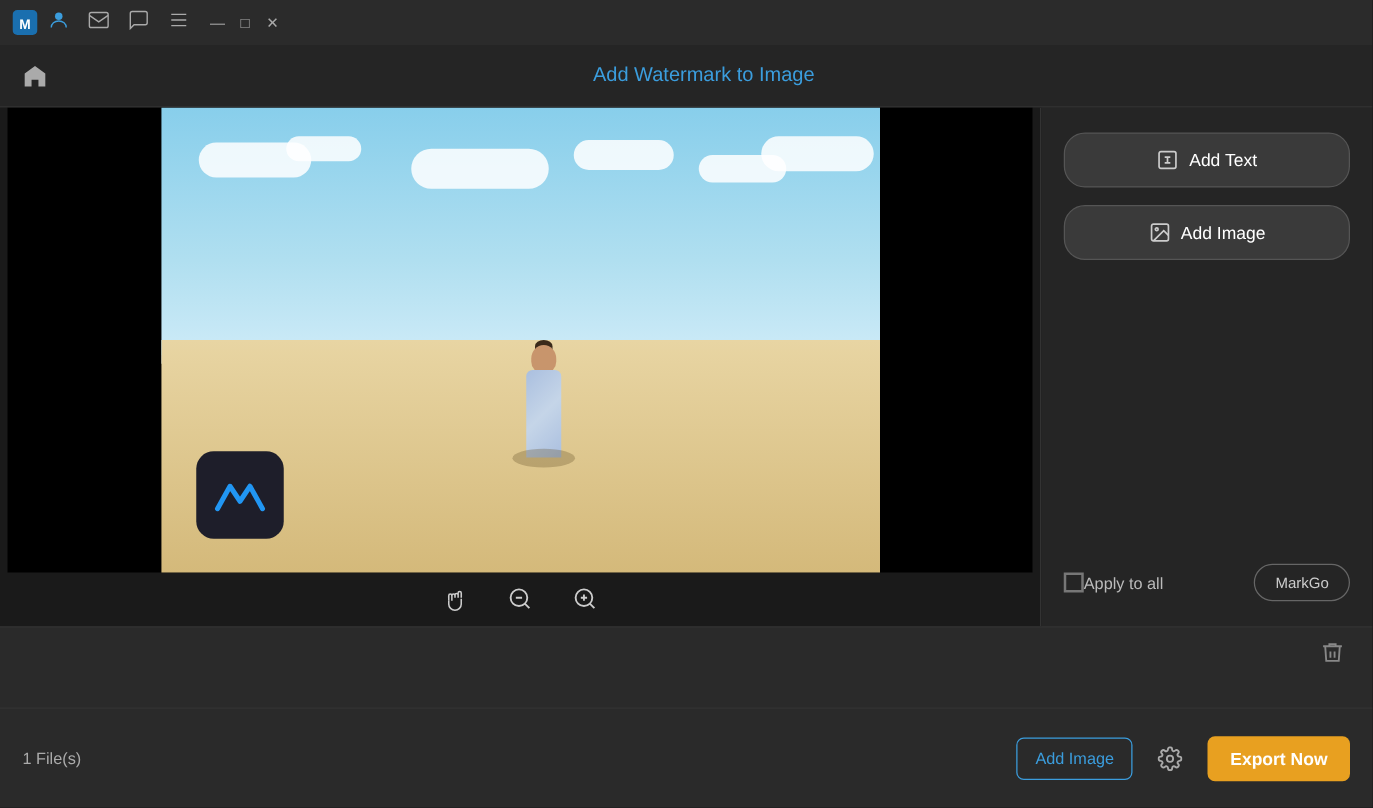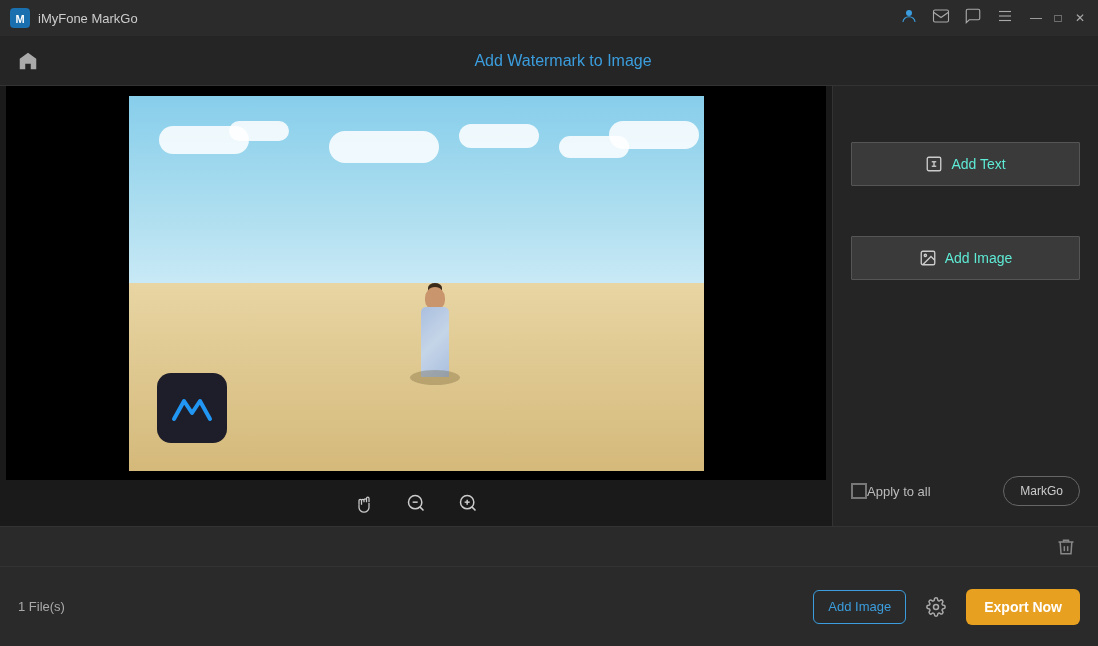"iMyFone MarkGo" span.app-title { html: <span>iMyFone MarkGo</span> -> none }
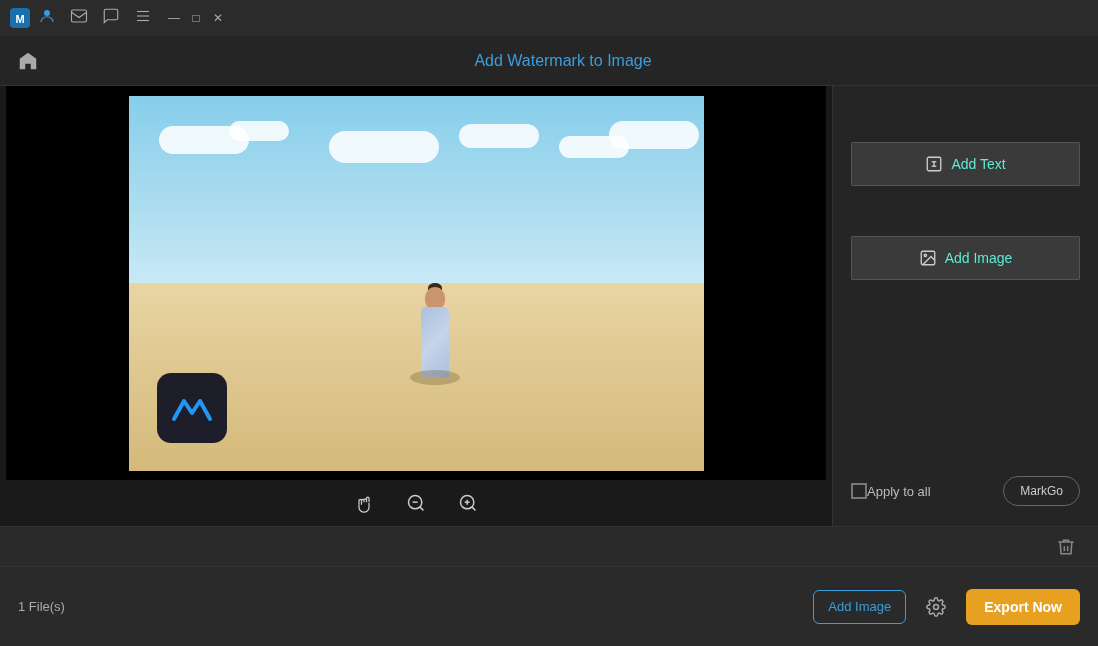"Add Text" .panel-btn { border-radius: 1px -> 17px; color: #5eead4 -> #ffffff; margin-top: 36px -> none }
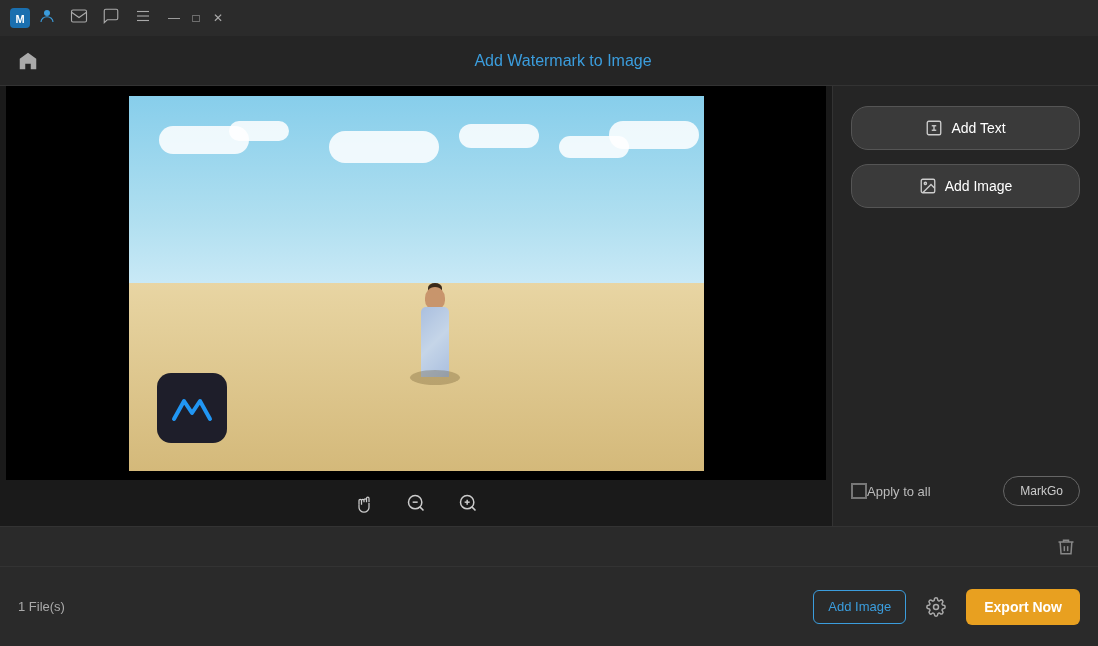"1 File(s)" div { gap: none -> 25px }
